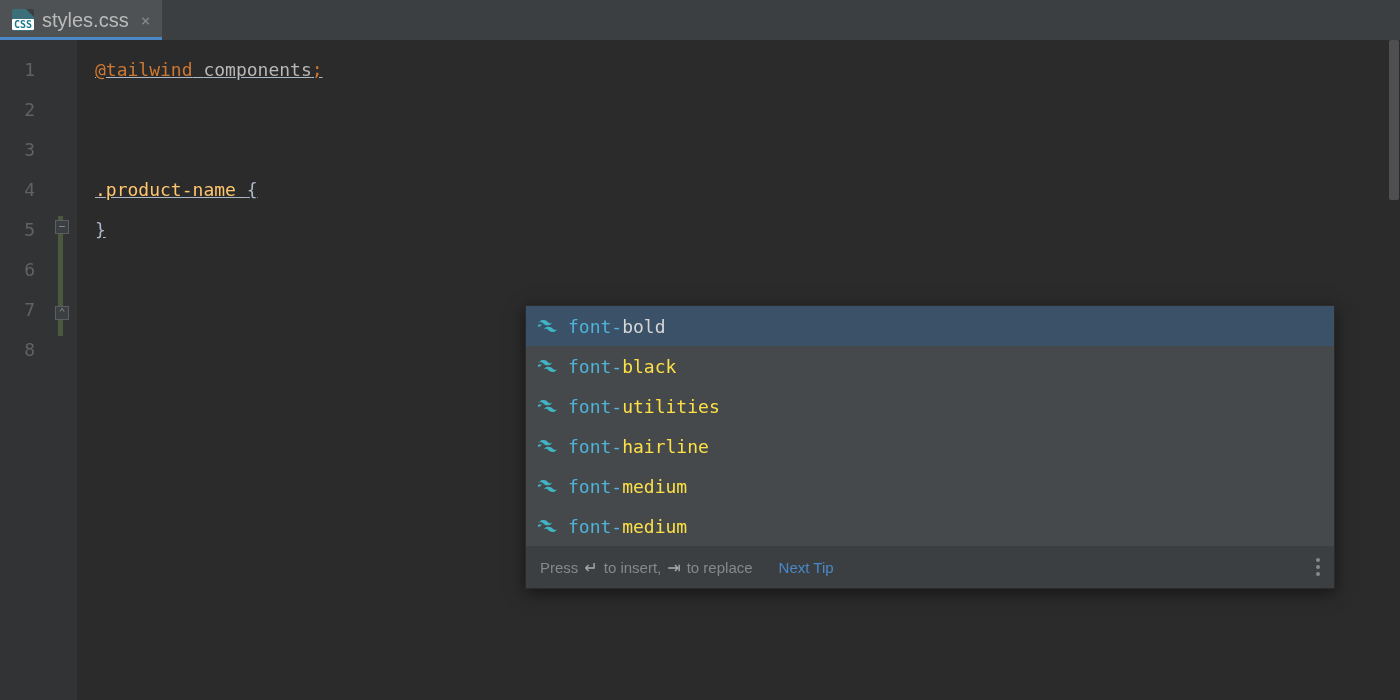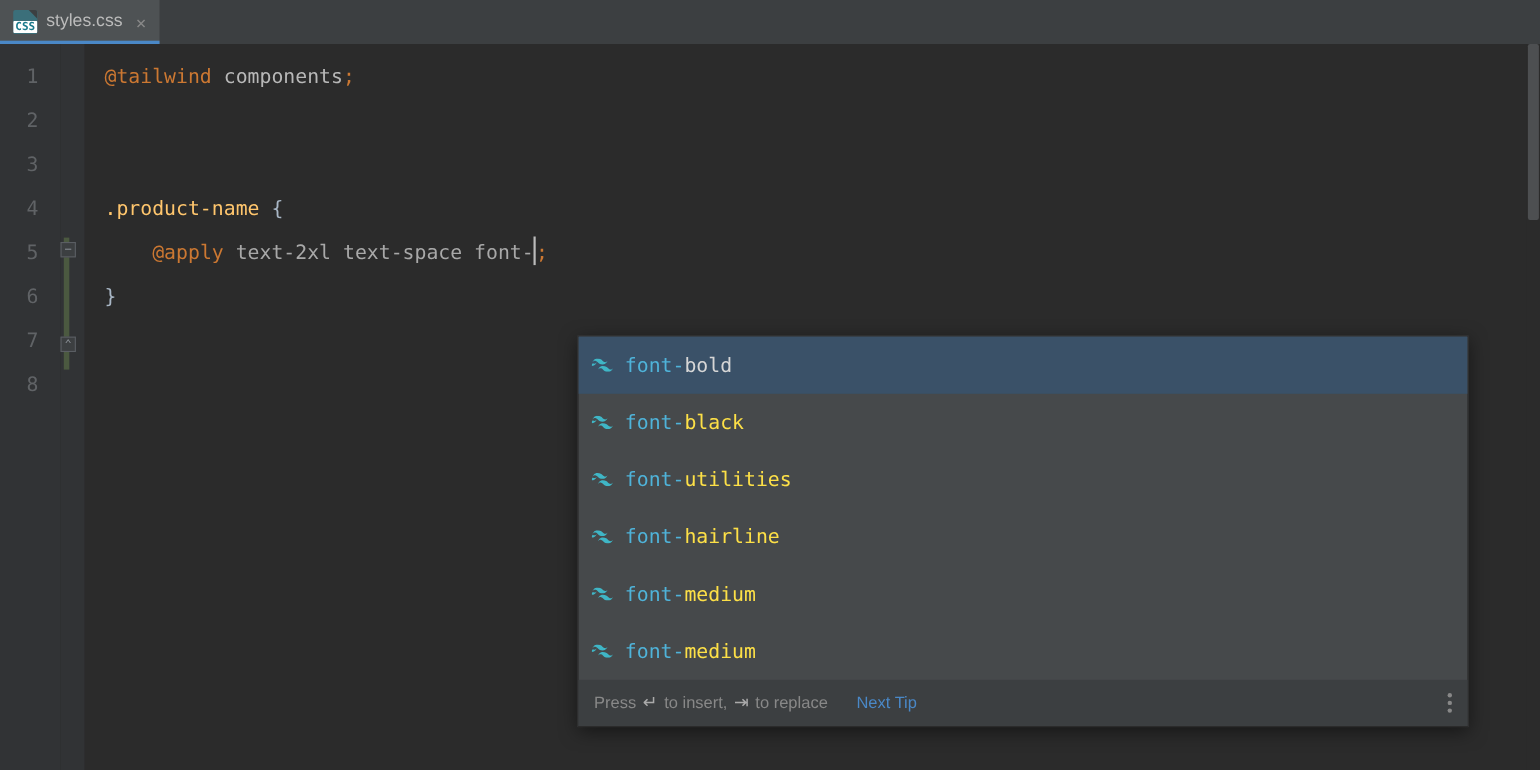"styles.css" .tab-title { font-size: 16px -> 20px }
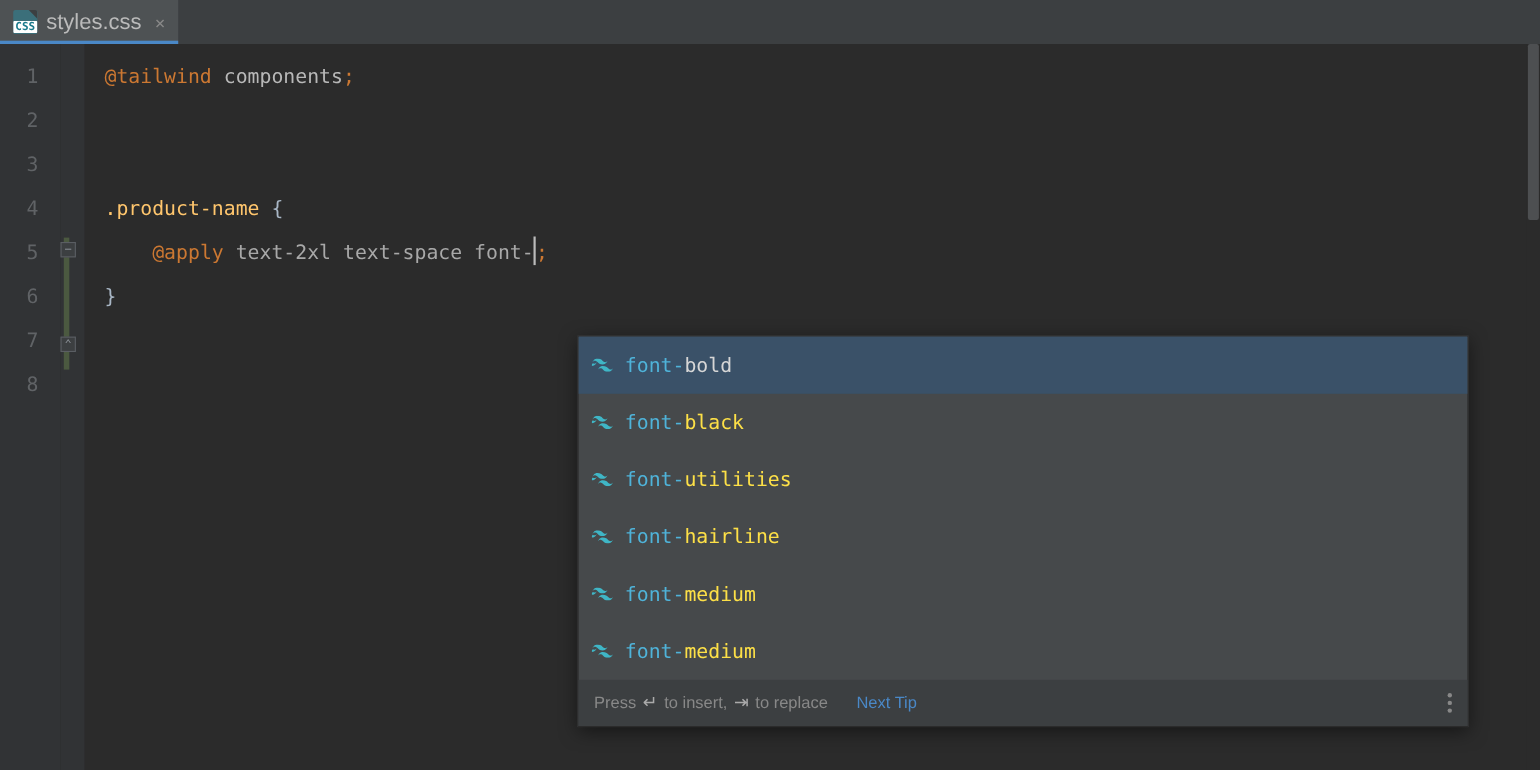"@tailwind components;" .code-line { text-decoration: none -> underline }
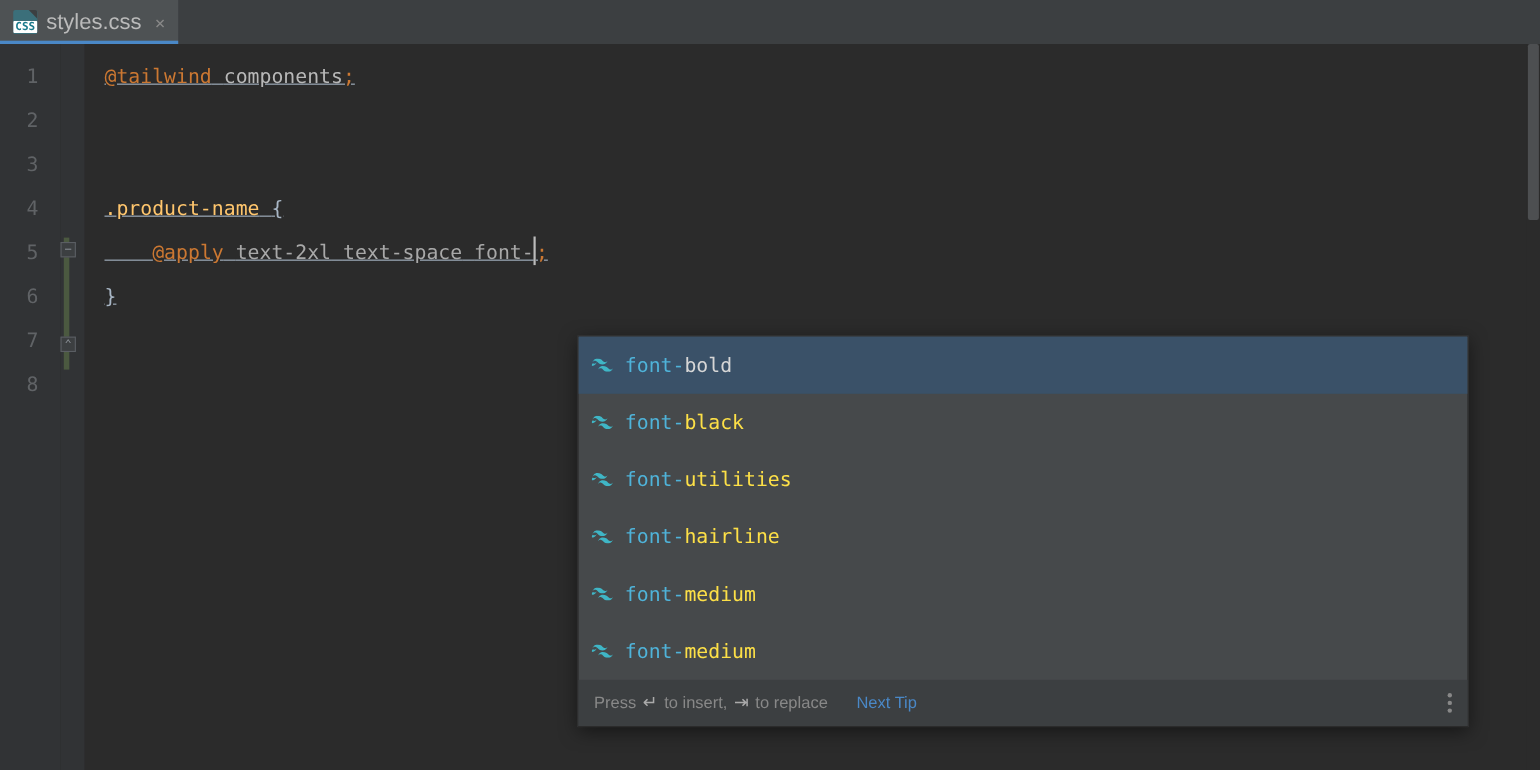"@apply text-2xl text-space font-;" div.code-line { html: <div> <span>@apply</span> <span>text-2xl</span> <span>text-space</span> <span>font-</span><span></span><span>;</span></div> -> none }
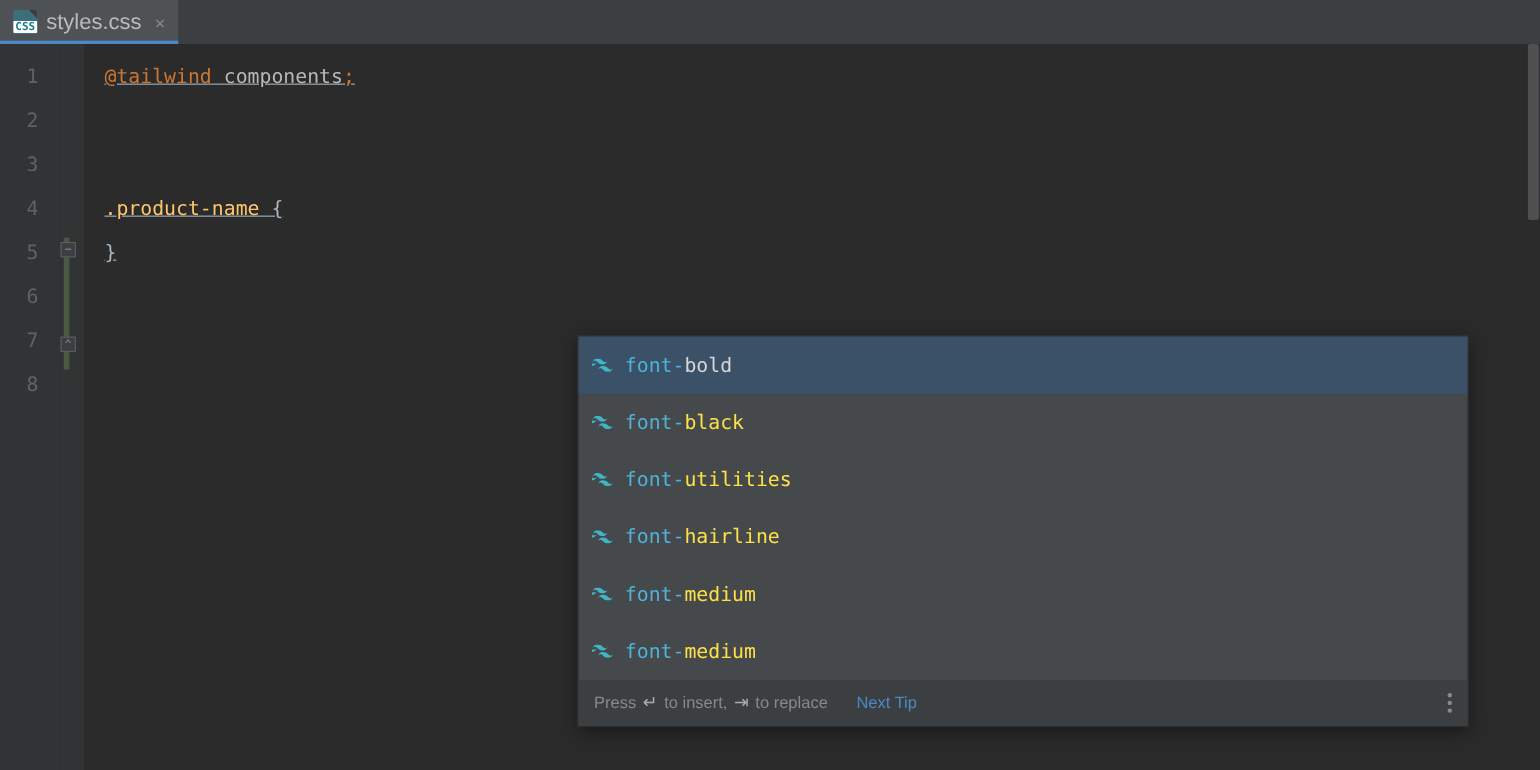"font-bold" .completion-item { height: 52px -> 40px }
